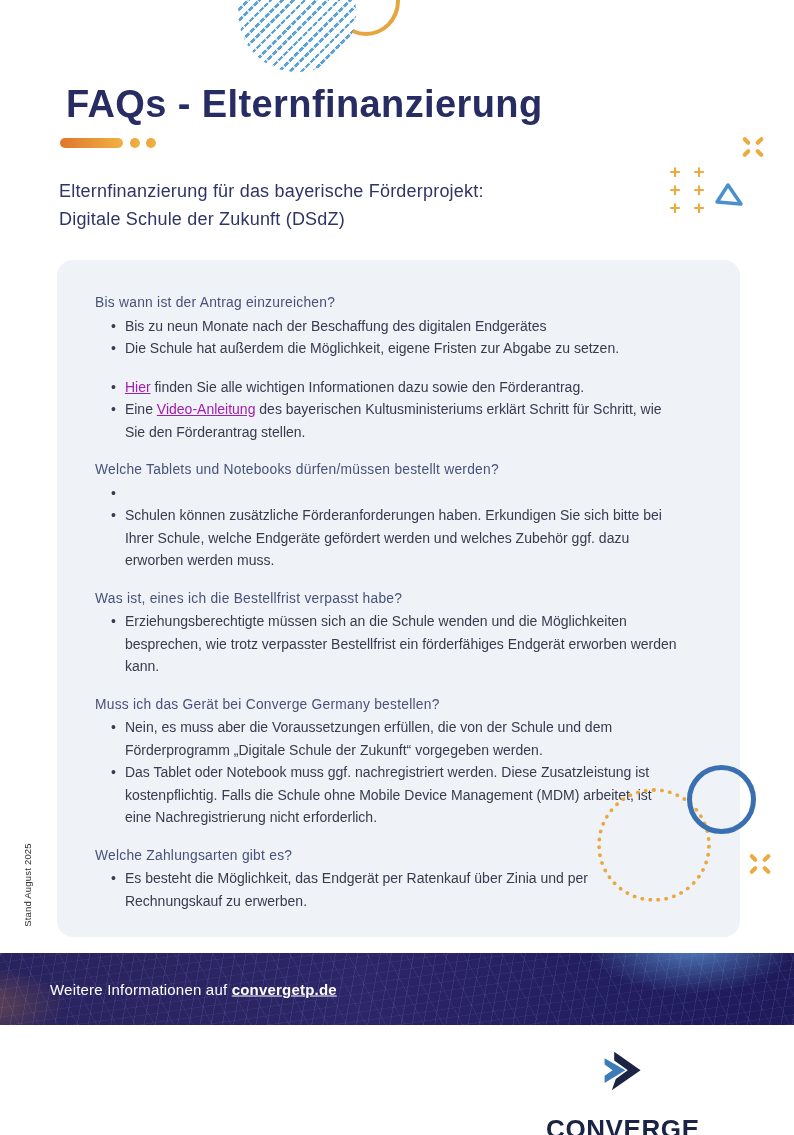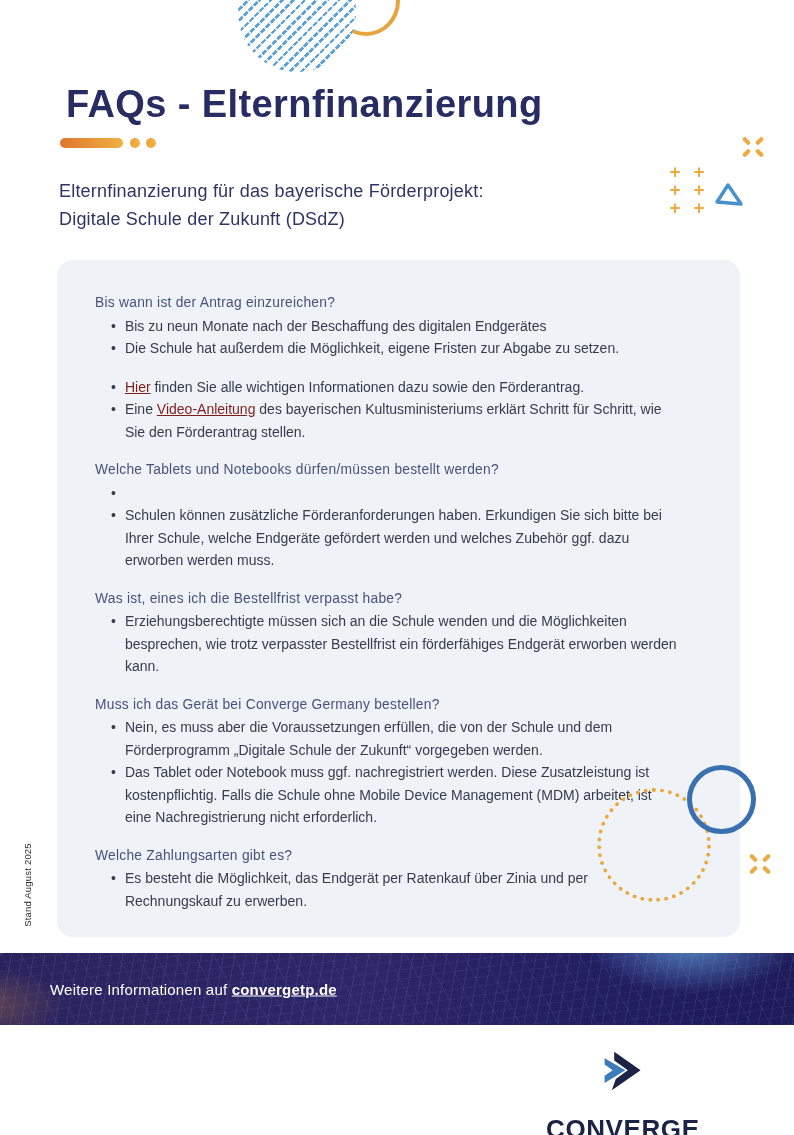"Hier" a.inl { color: #7f1d1d -> #a21caf }
